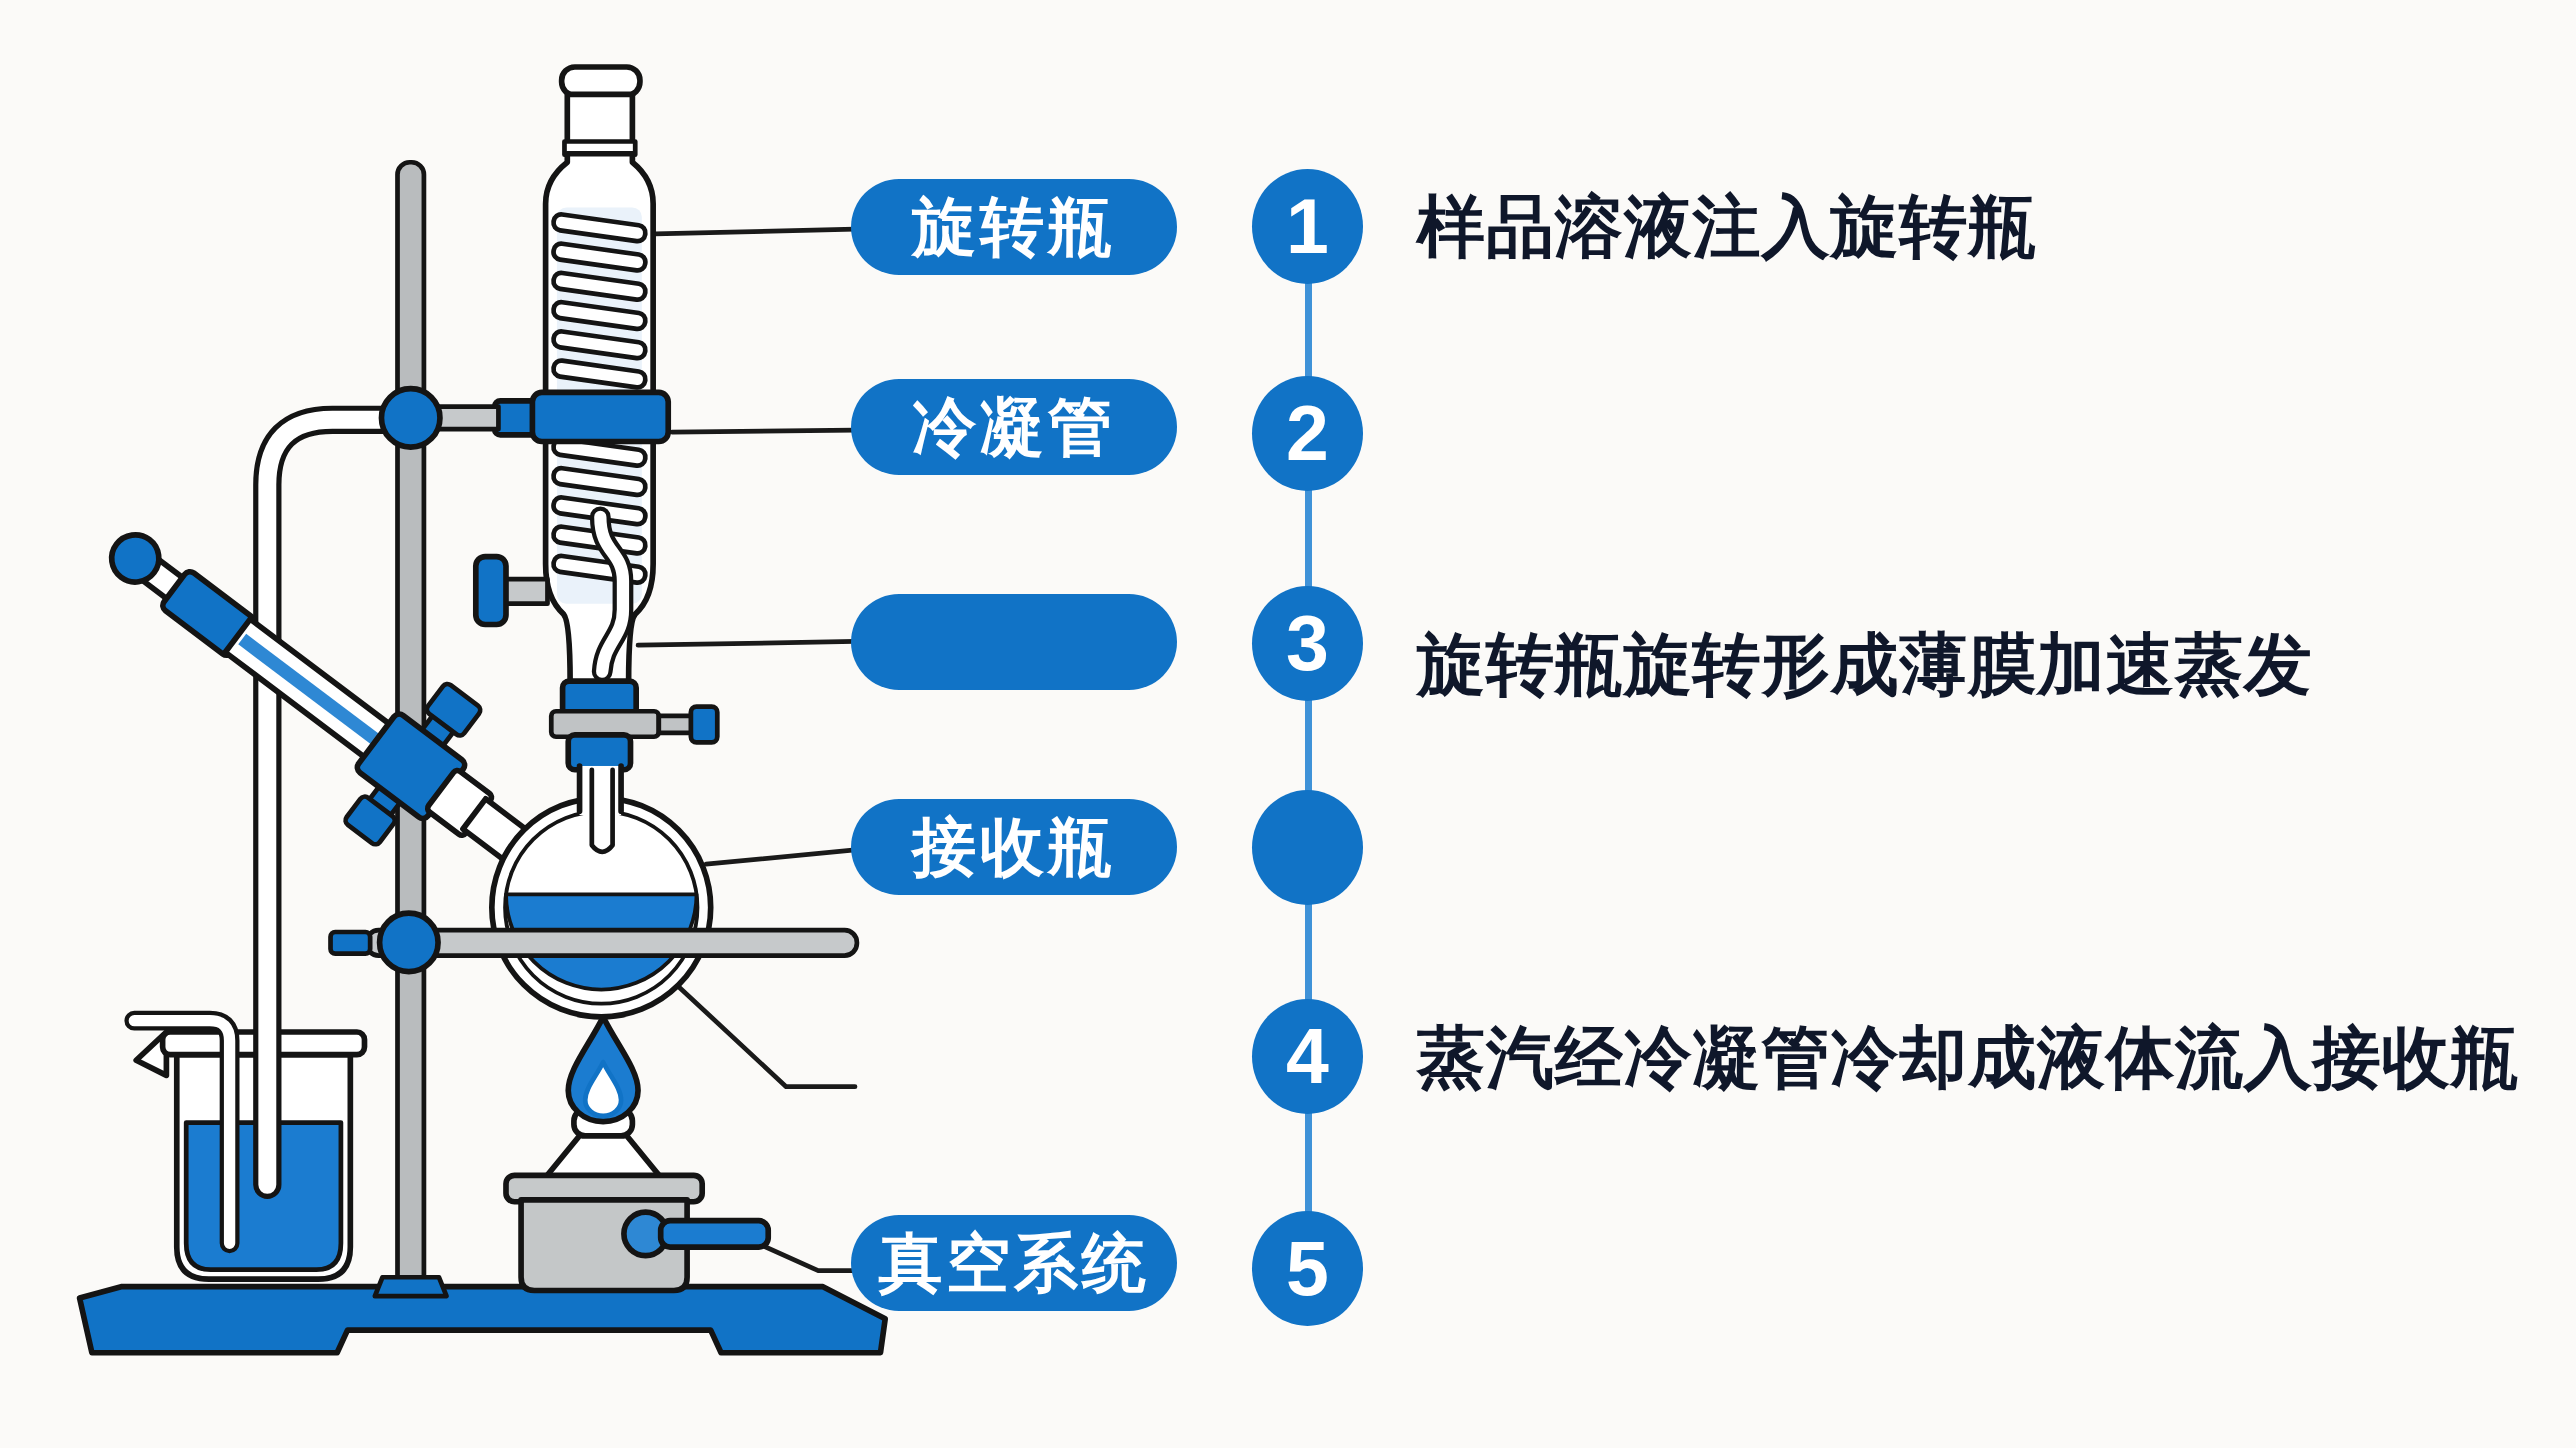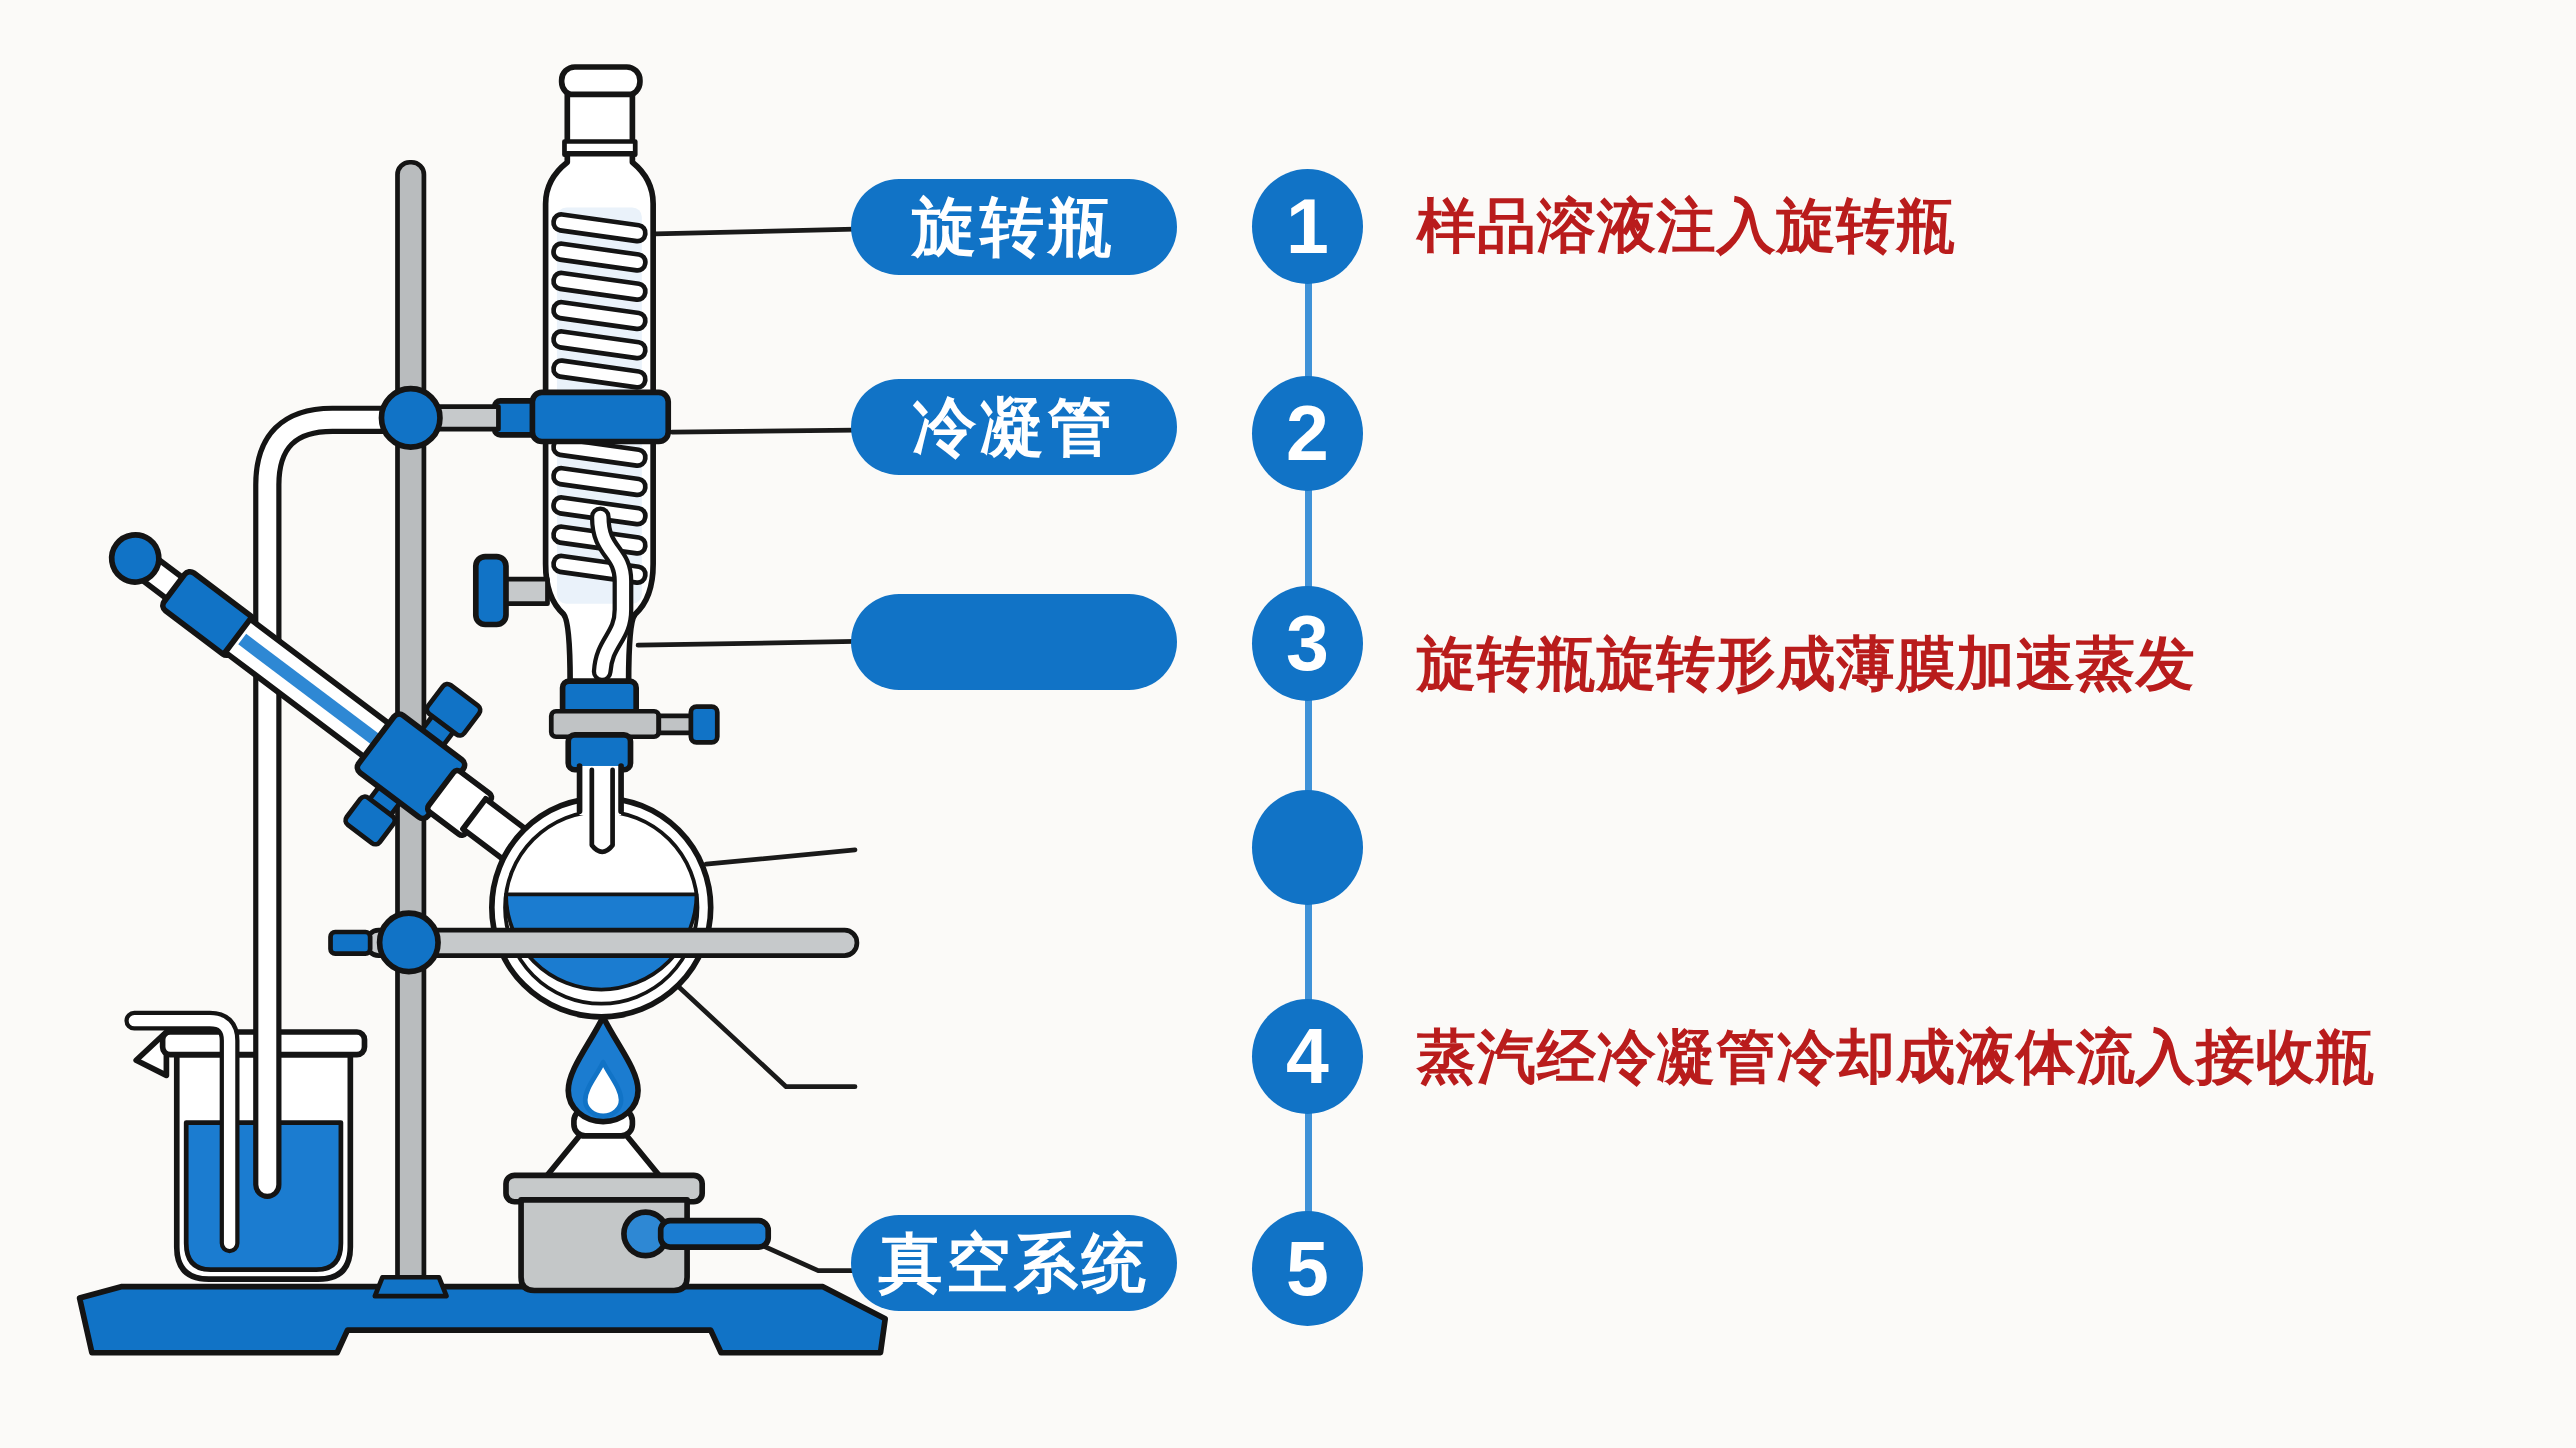"样品溶液注入旋转瓶" .step { color: #b91c1c -> #0f172a; font-size: 59px -> 68px }
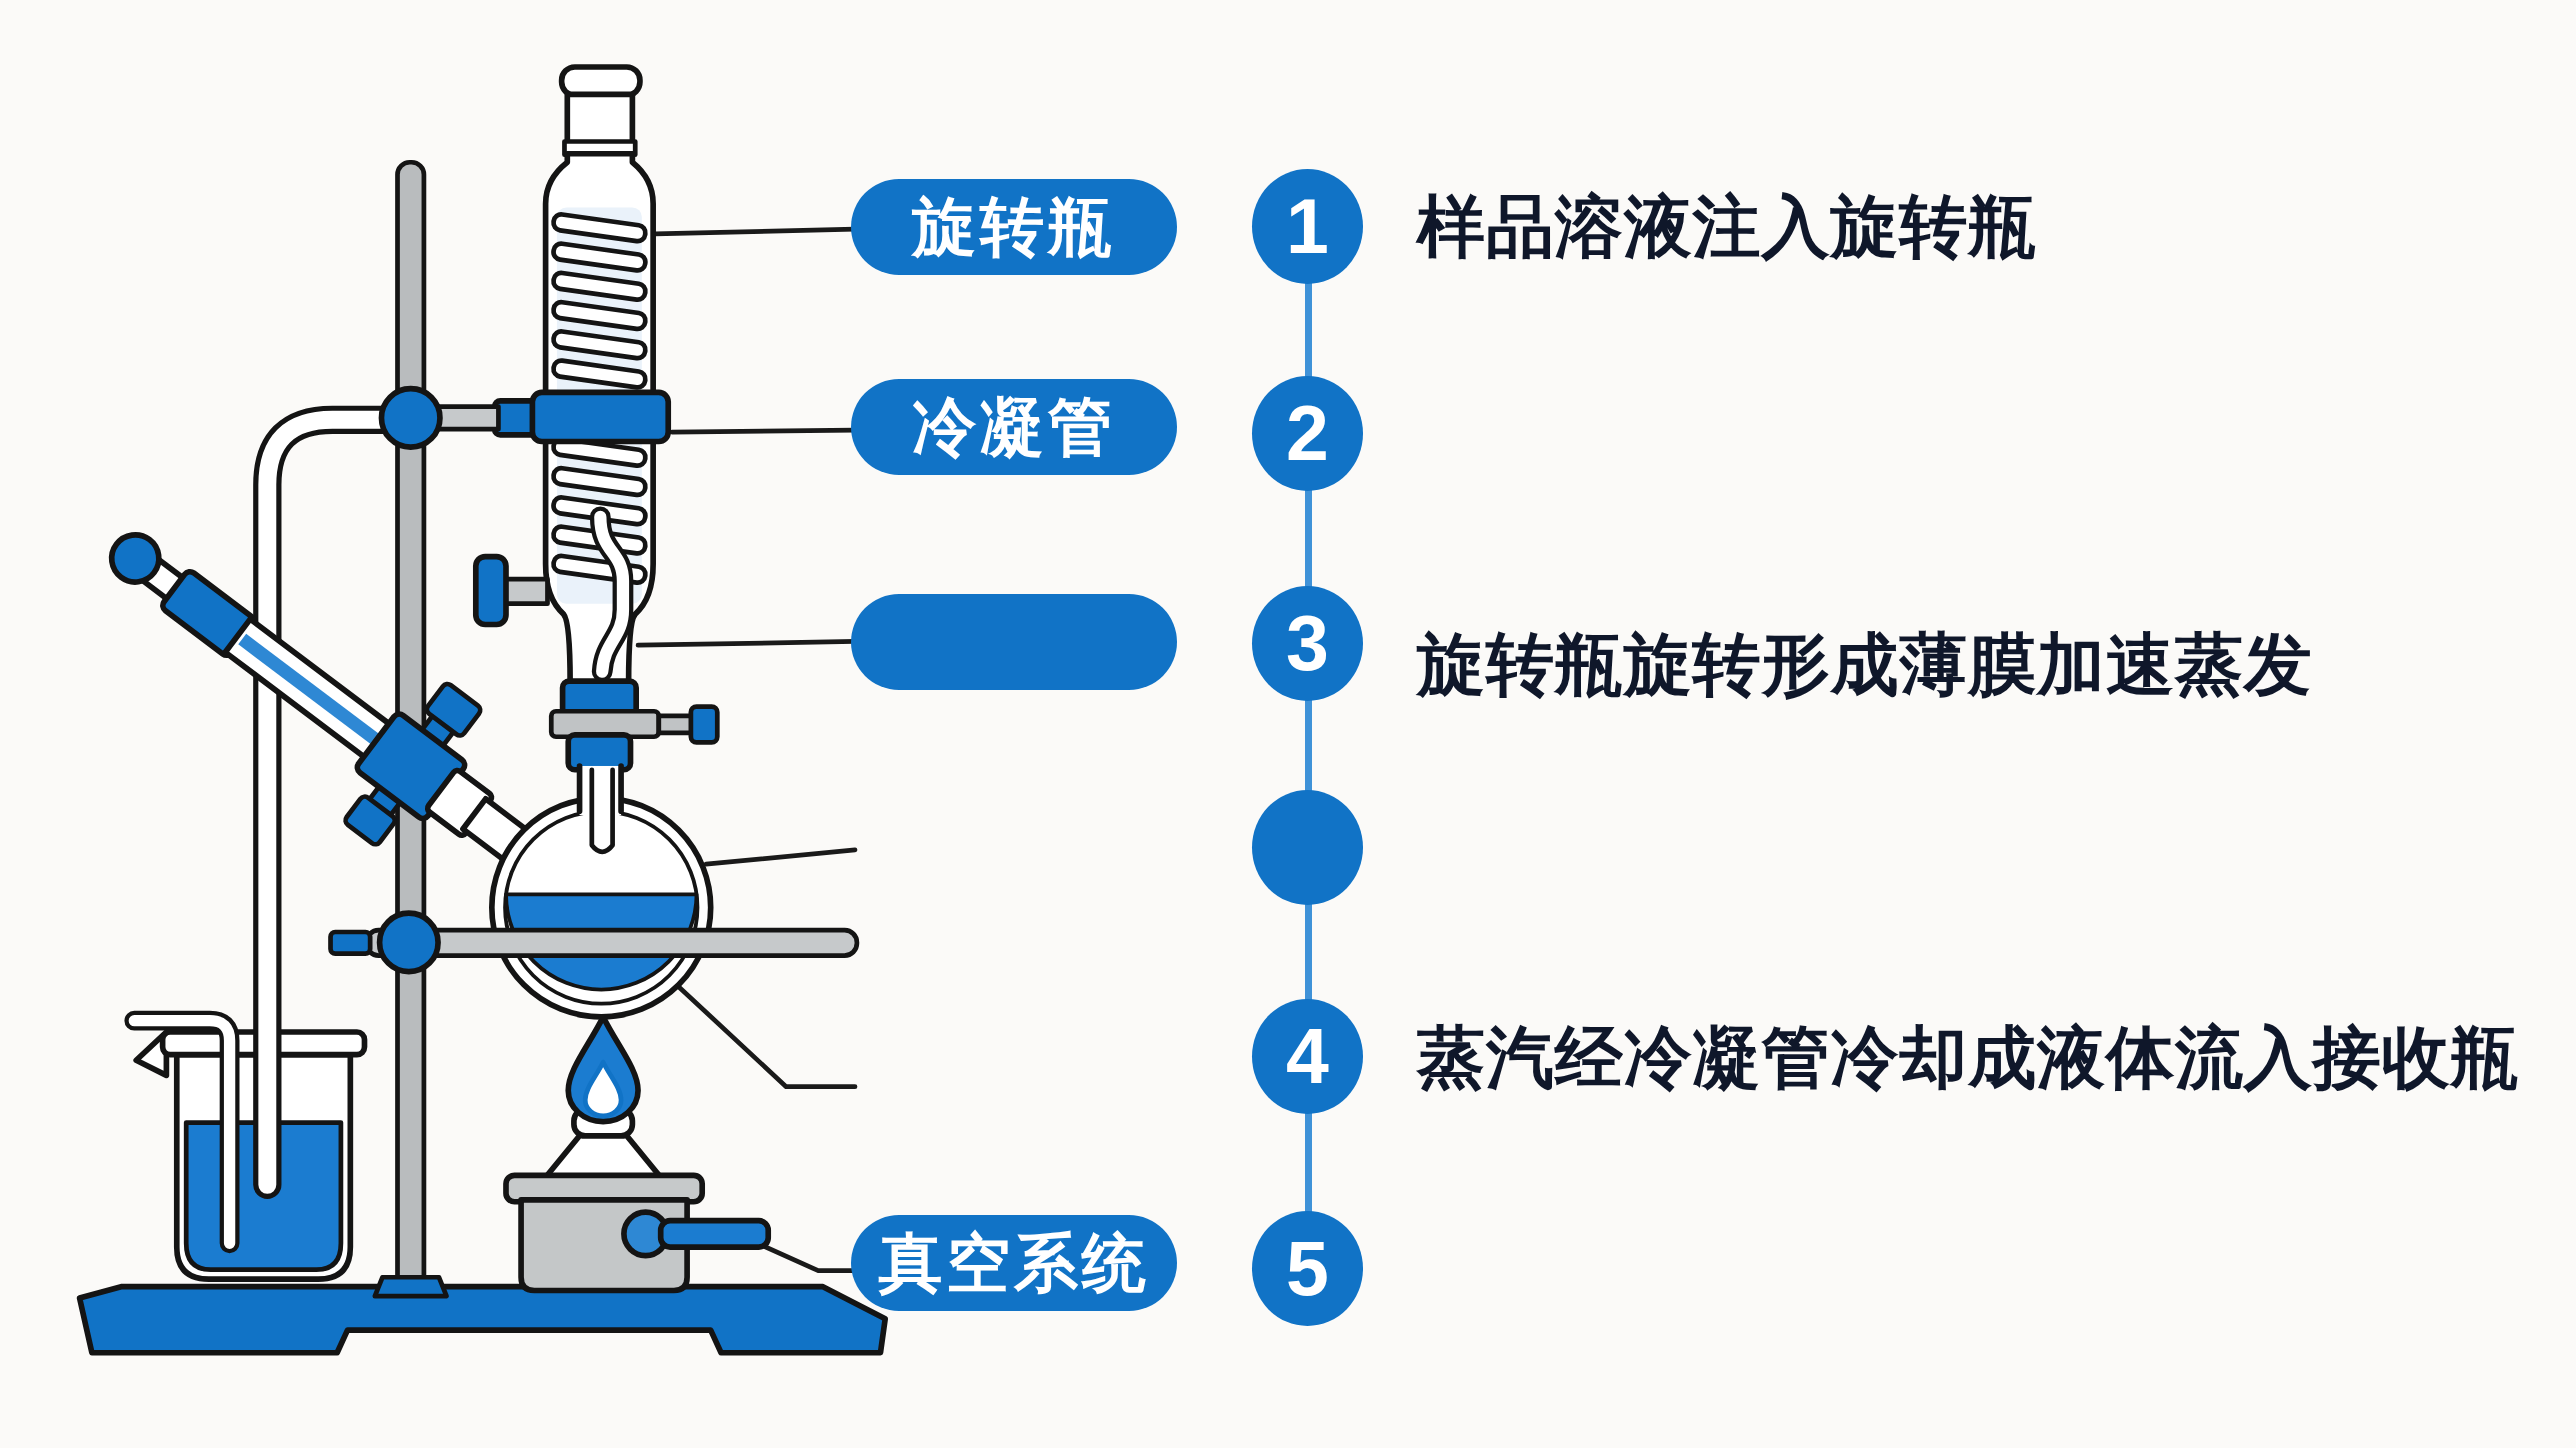"接收瓶" div.pill { html: none -> <div>接收瓶</div> }
